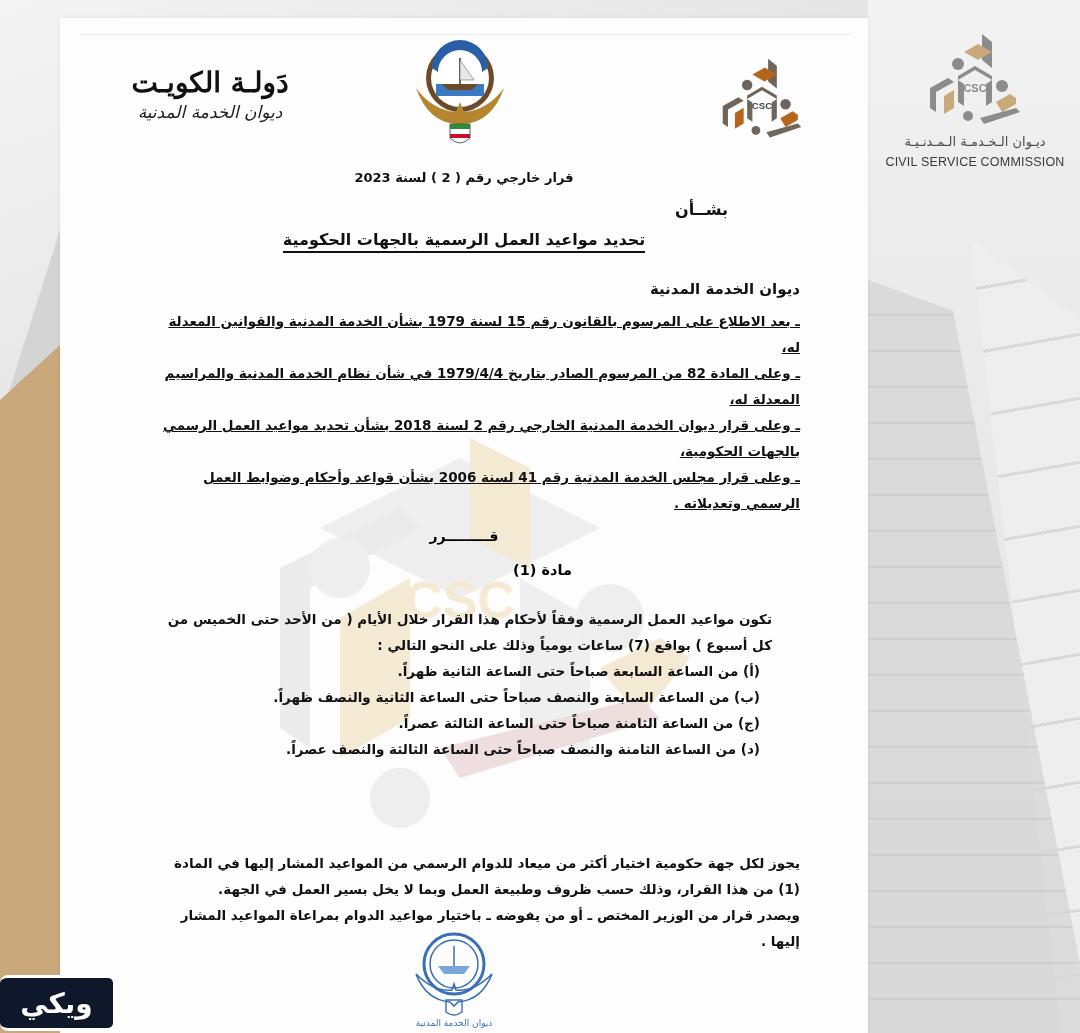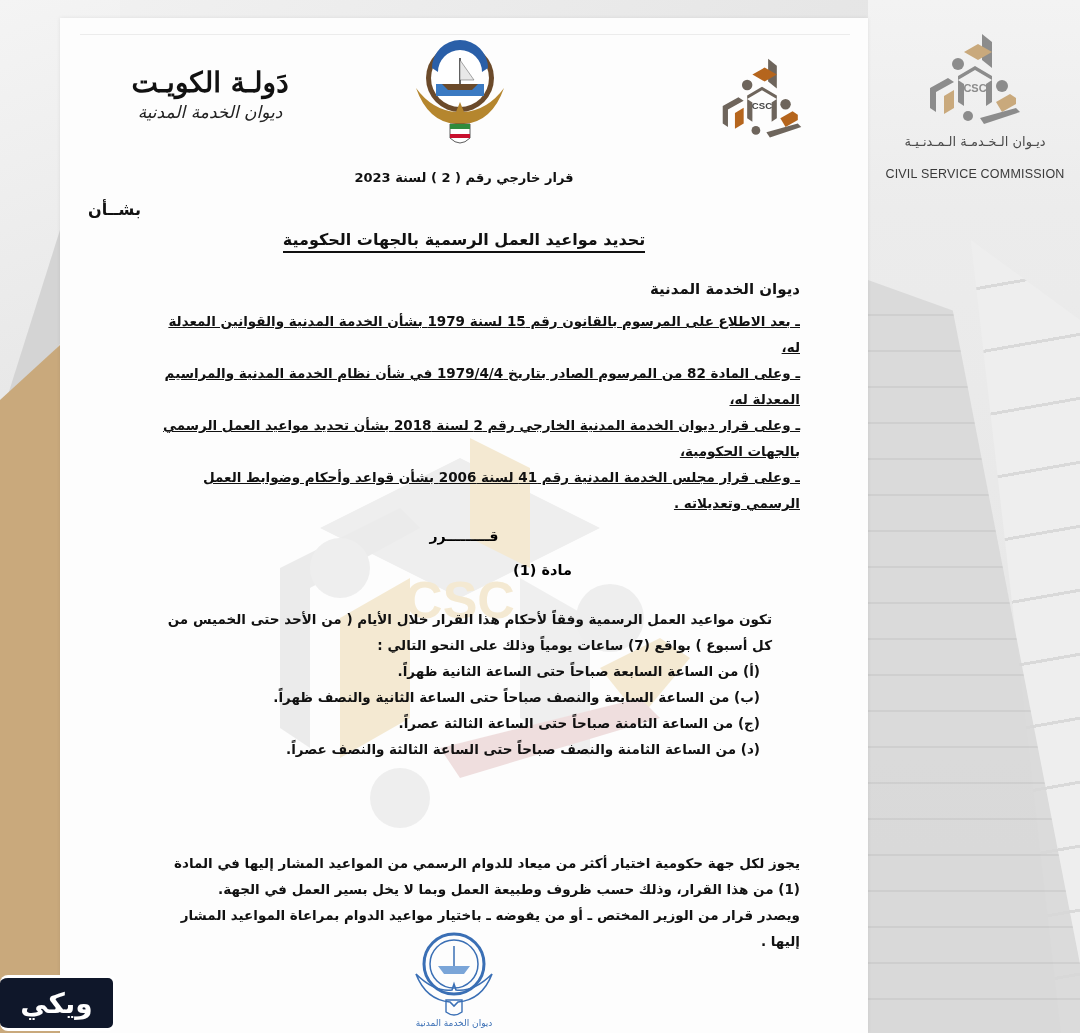"CIVIL SERVICE COMMISSION" .brand-en { margin-top: 18px -> 6px }
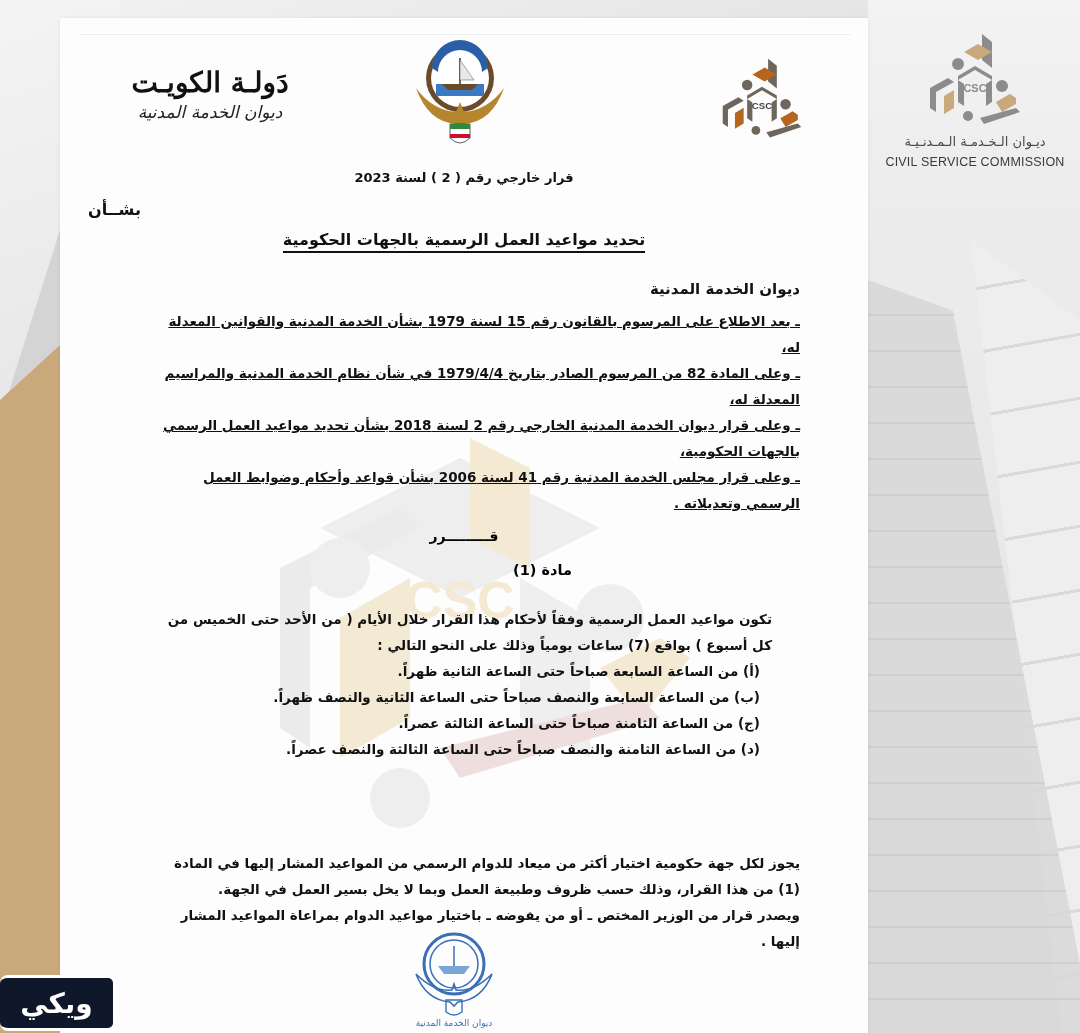"بشــأن" .title2 { padding-left: 28px -> none; text-align: left -> right }
